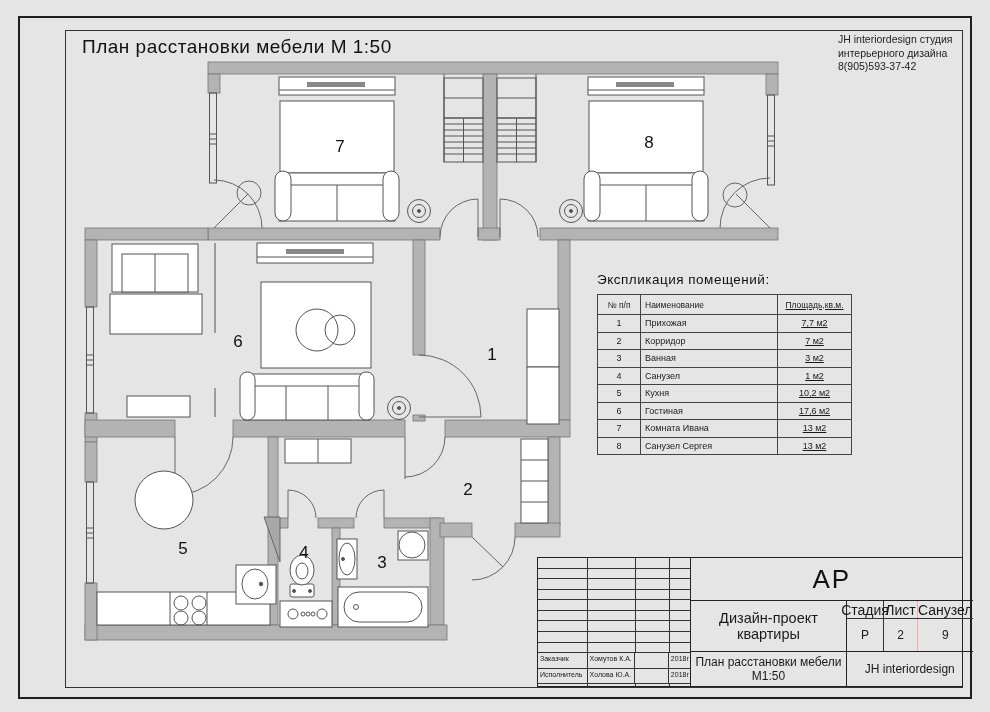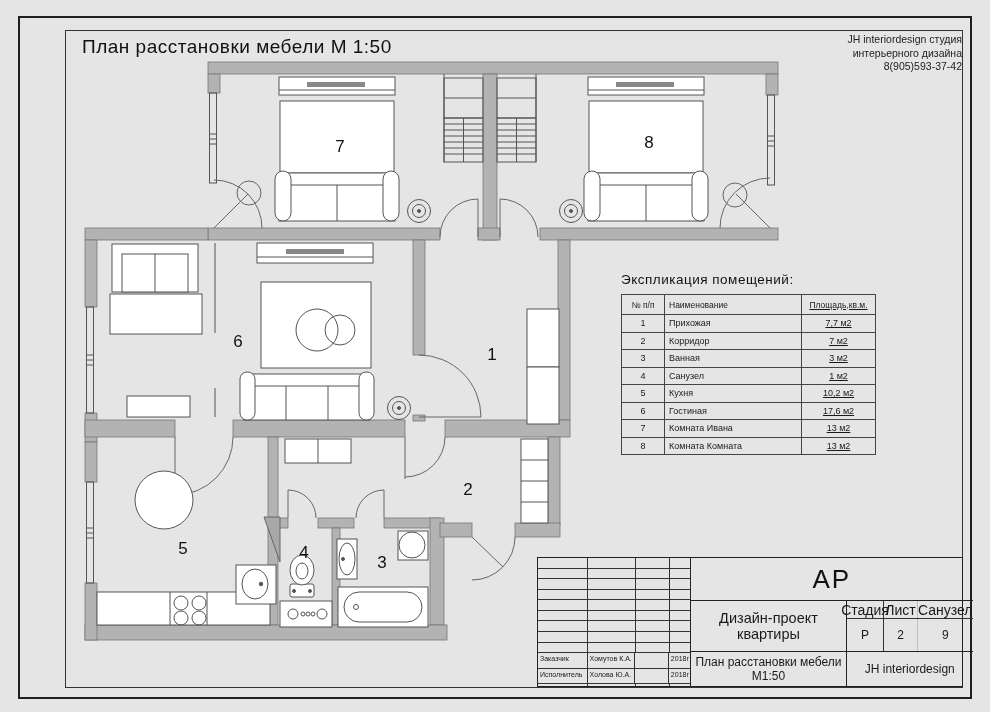"JH interiordesign студия" .studio-info { text-align: right -> left }
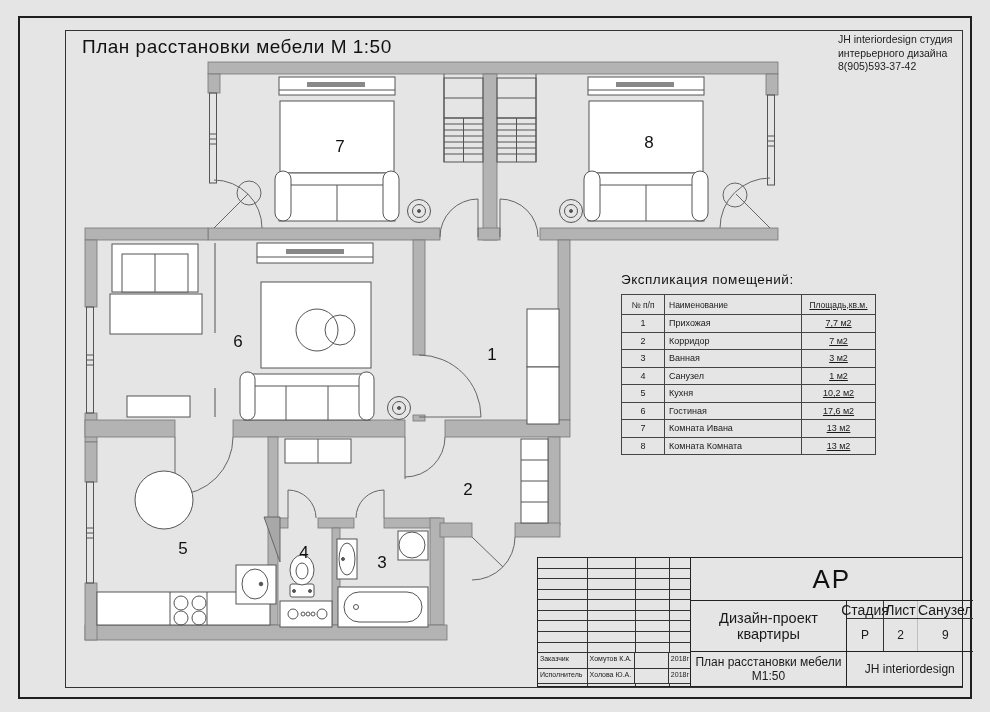"Экспликация помещений:" .explication { margin-left: 24px -> none }
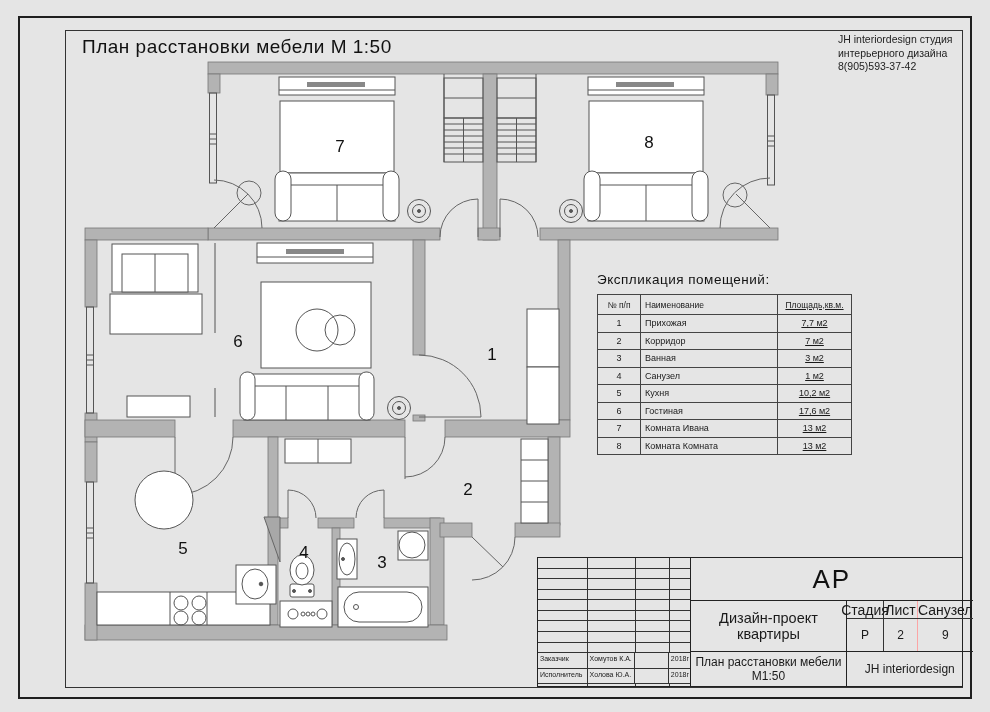"Комната Комната" td.col-name { text: Комната Комната -> Санузел Сергея }
